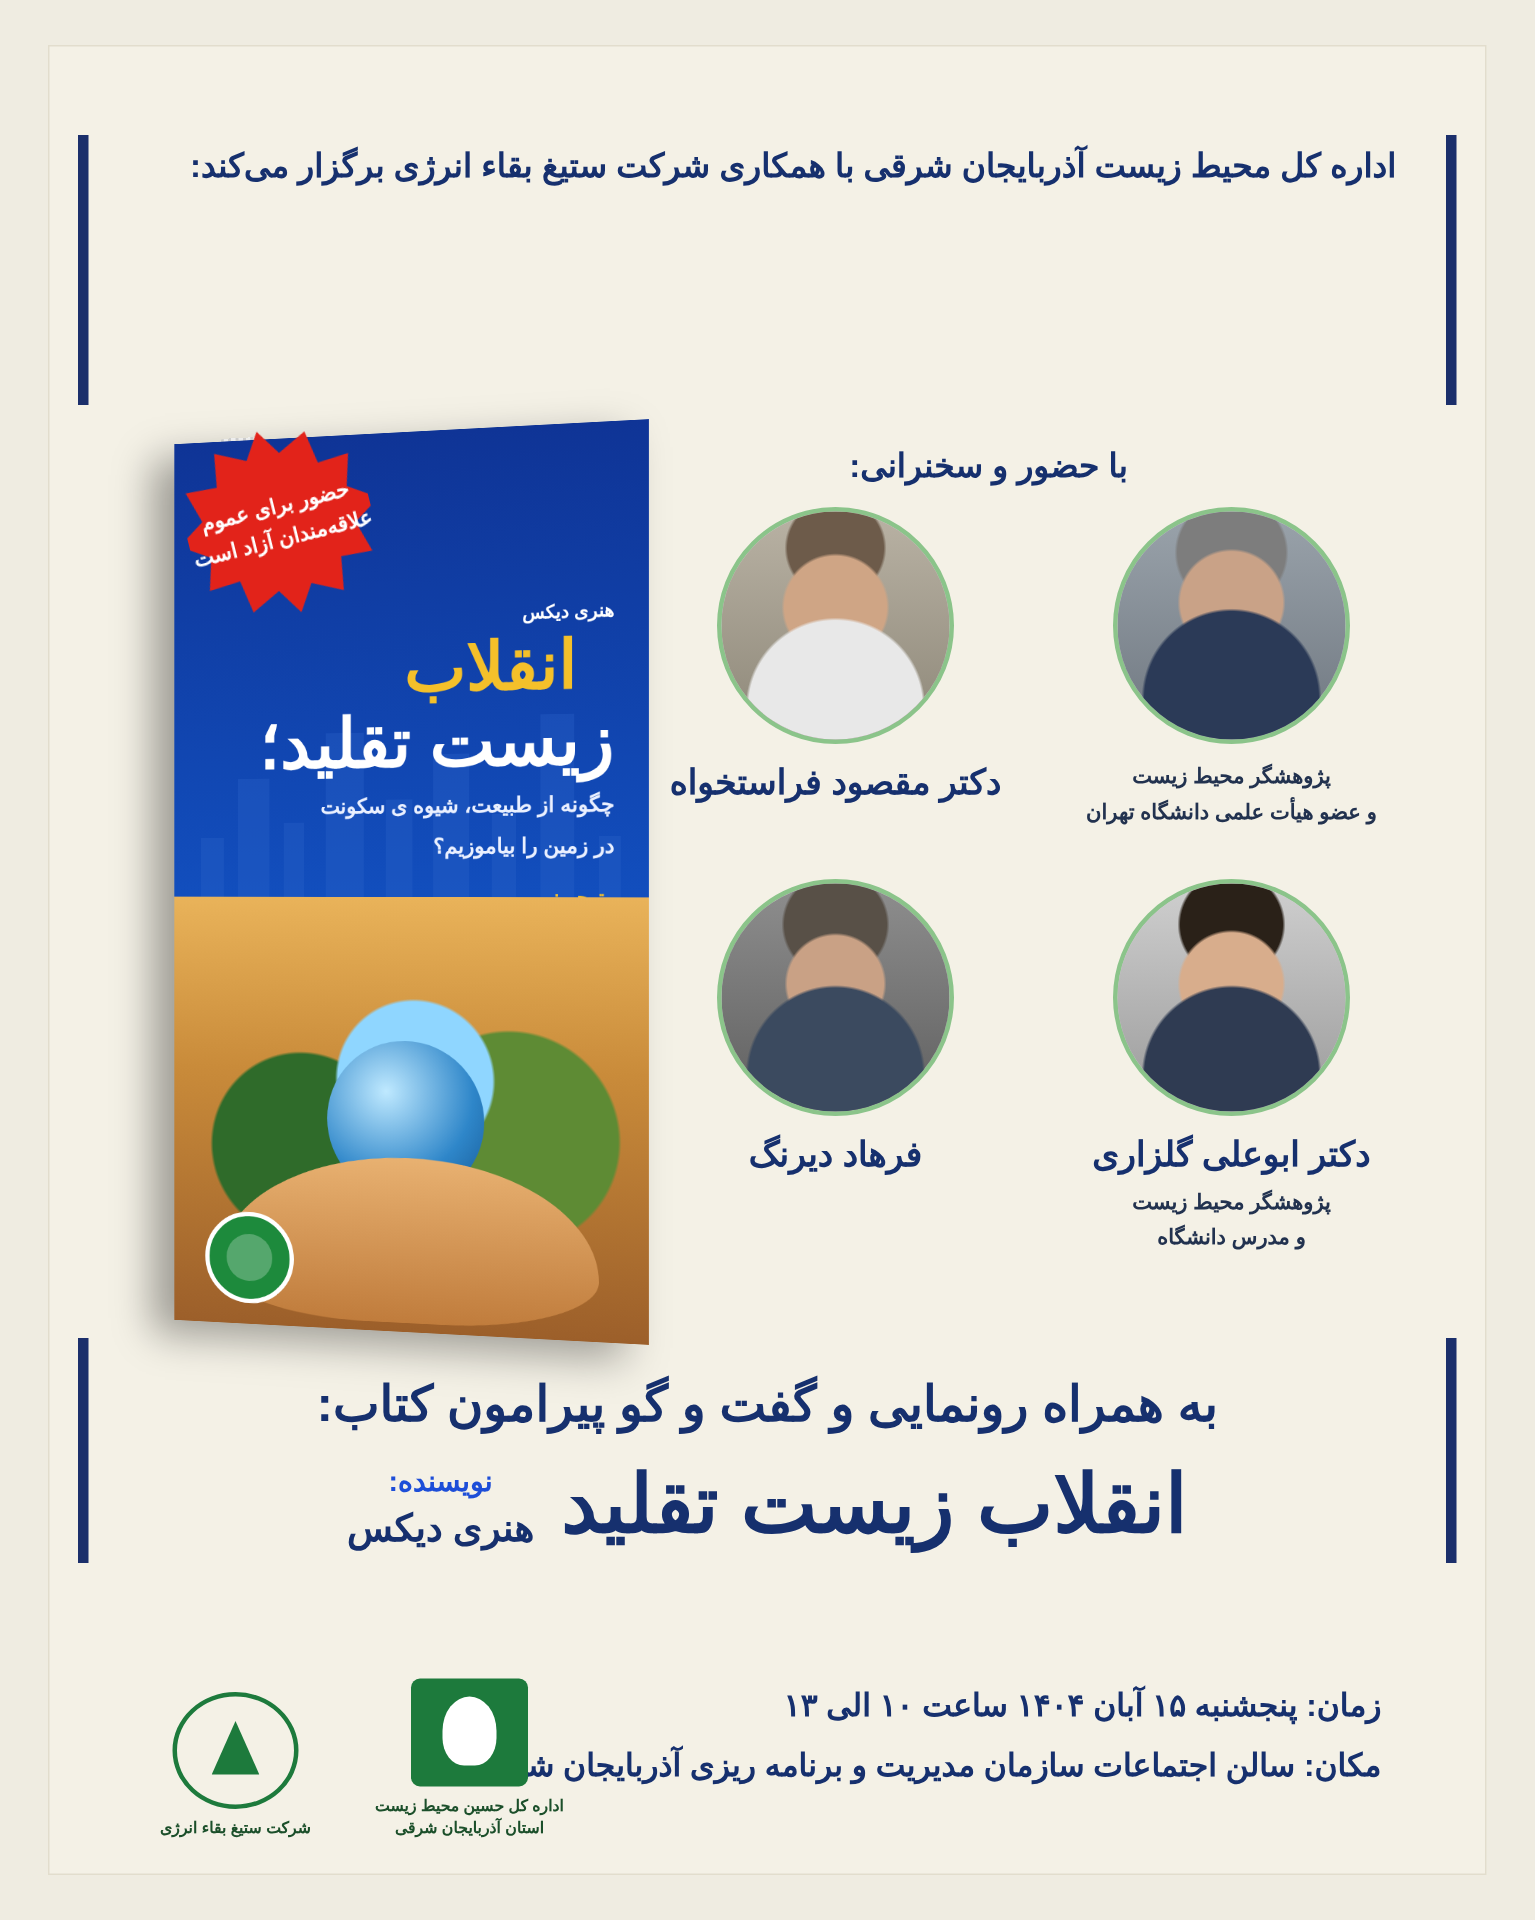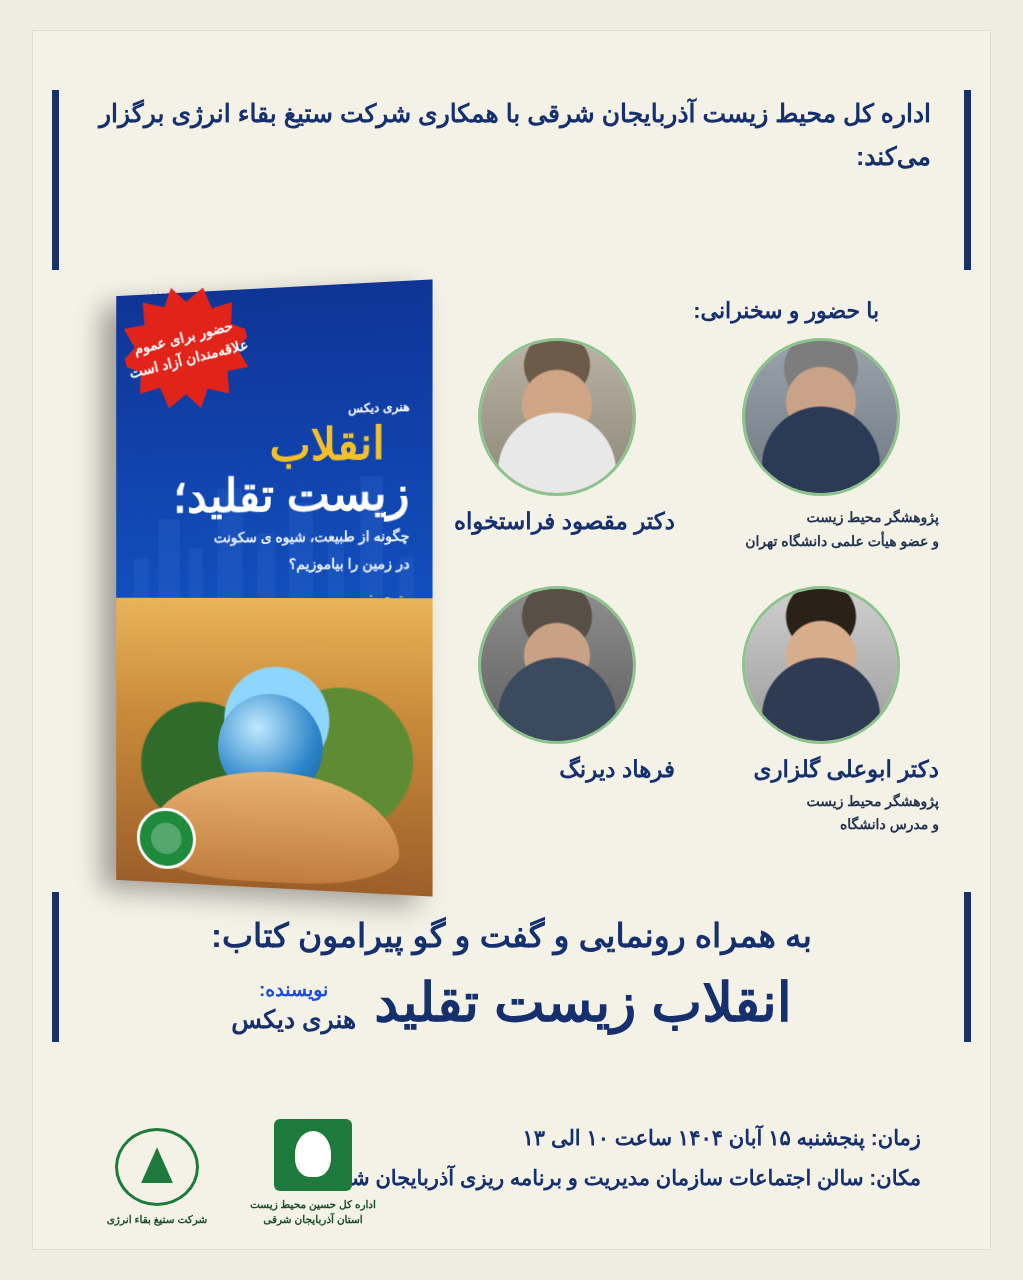"اداره کل محیط زیست آذربایجان" .kicker { font-size: 25px -> 22px }
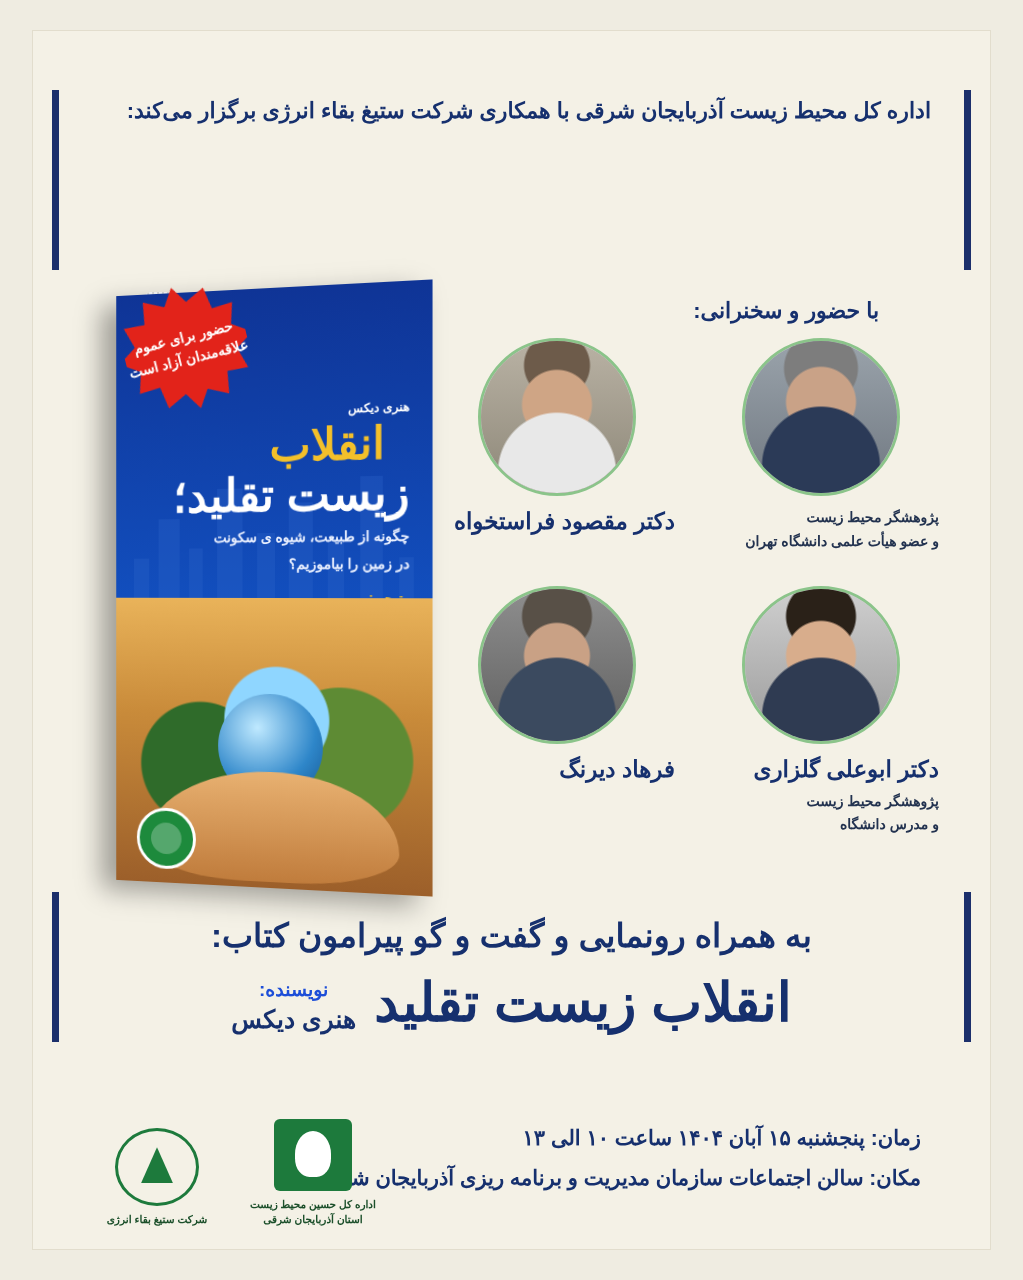"با حضور و سخنرانی:" .with-label { text-align: right -> center }
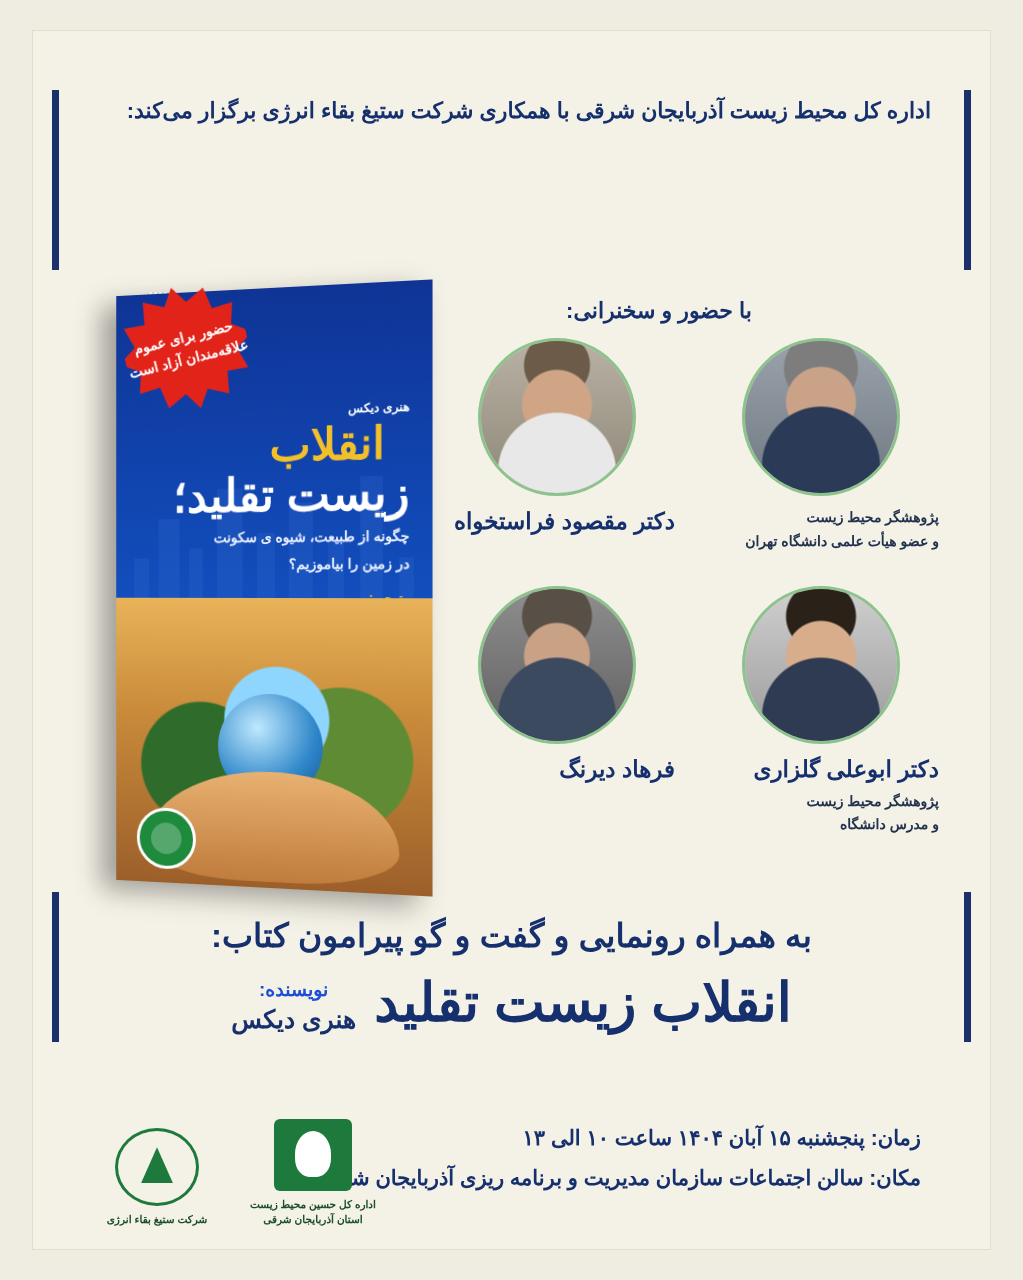"دکتر مقصود فراستخواه" .person { text-align: none -> center }
